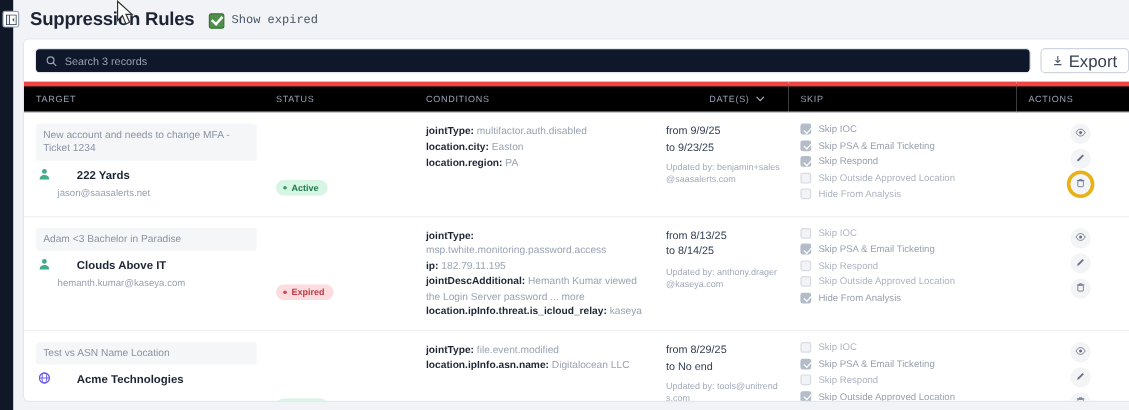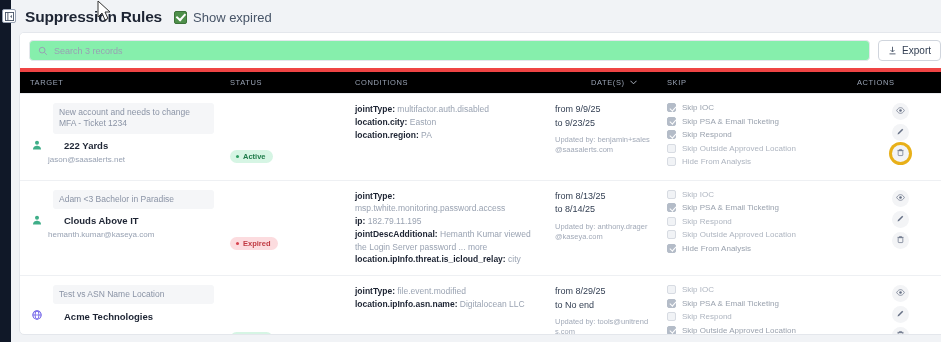"Show expired" .show-expired-label { font-family: none -> Liberation Mono, monospace; font-size: 13px -> 10px }
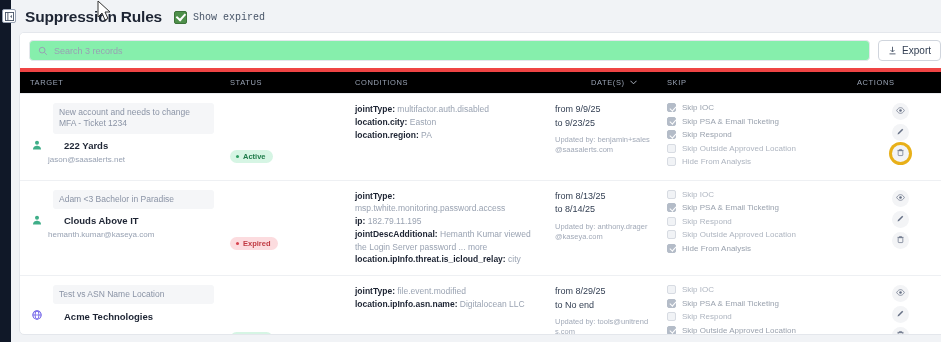"Search 3 records" .search-box { background: #86efac -> #0f172a }
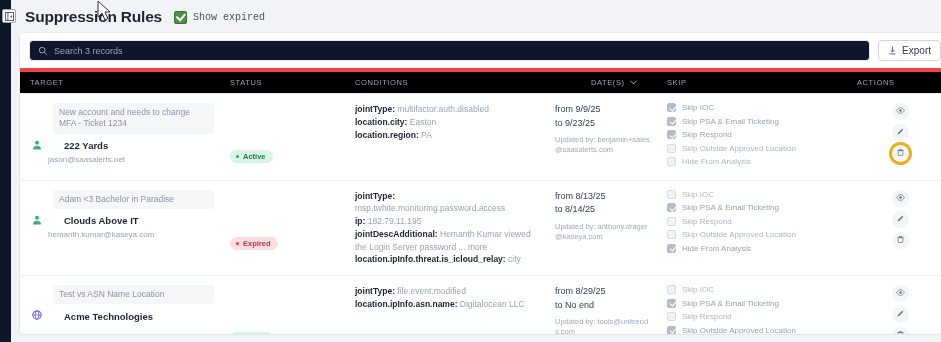"Export" .export-btn { font-size: 10px -> 14px }
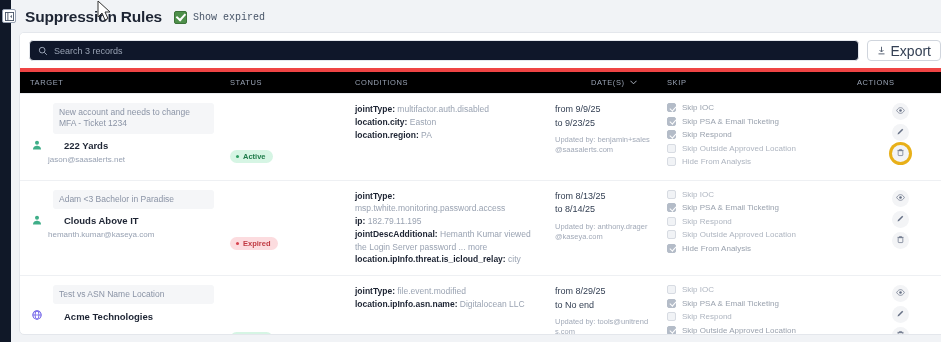"New account and needs to" .target-note { margin-left: 23px -> none }
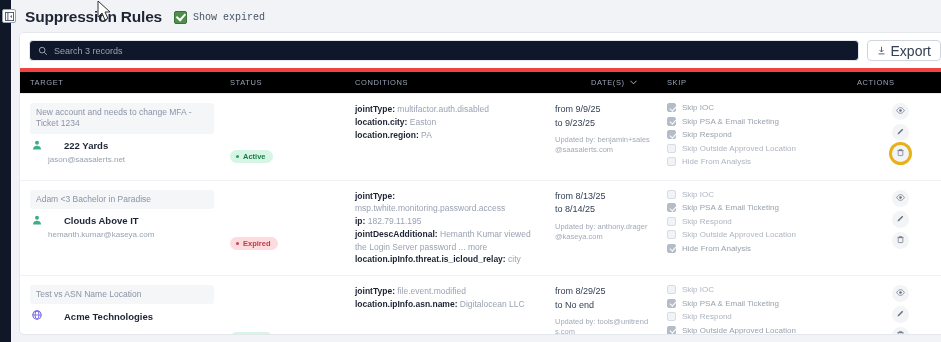"city" span.cond-val { text: city -> kaseya }
